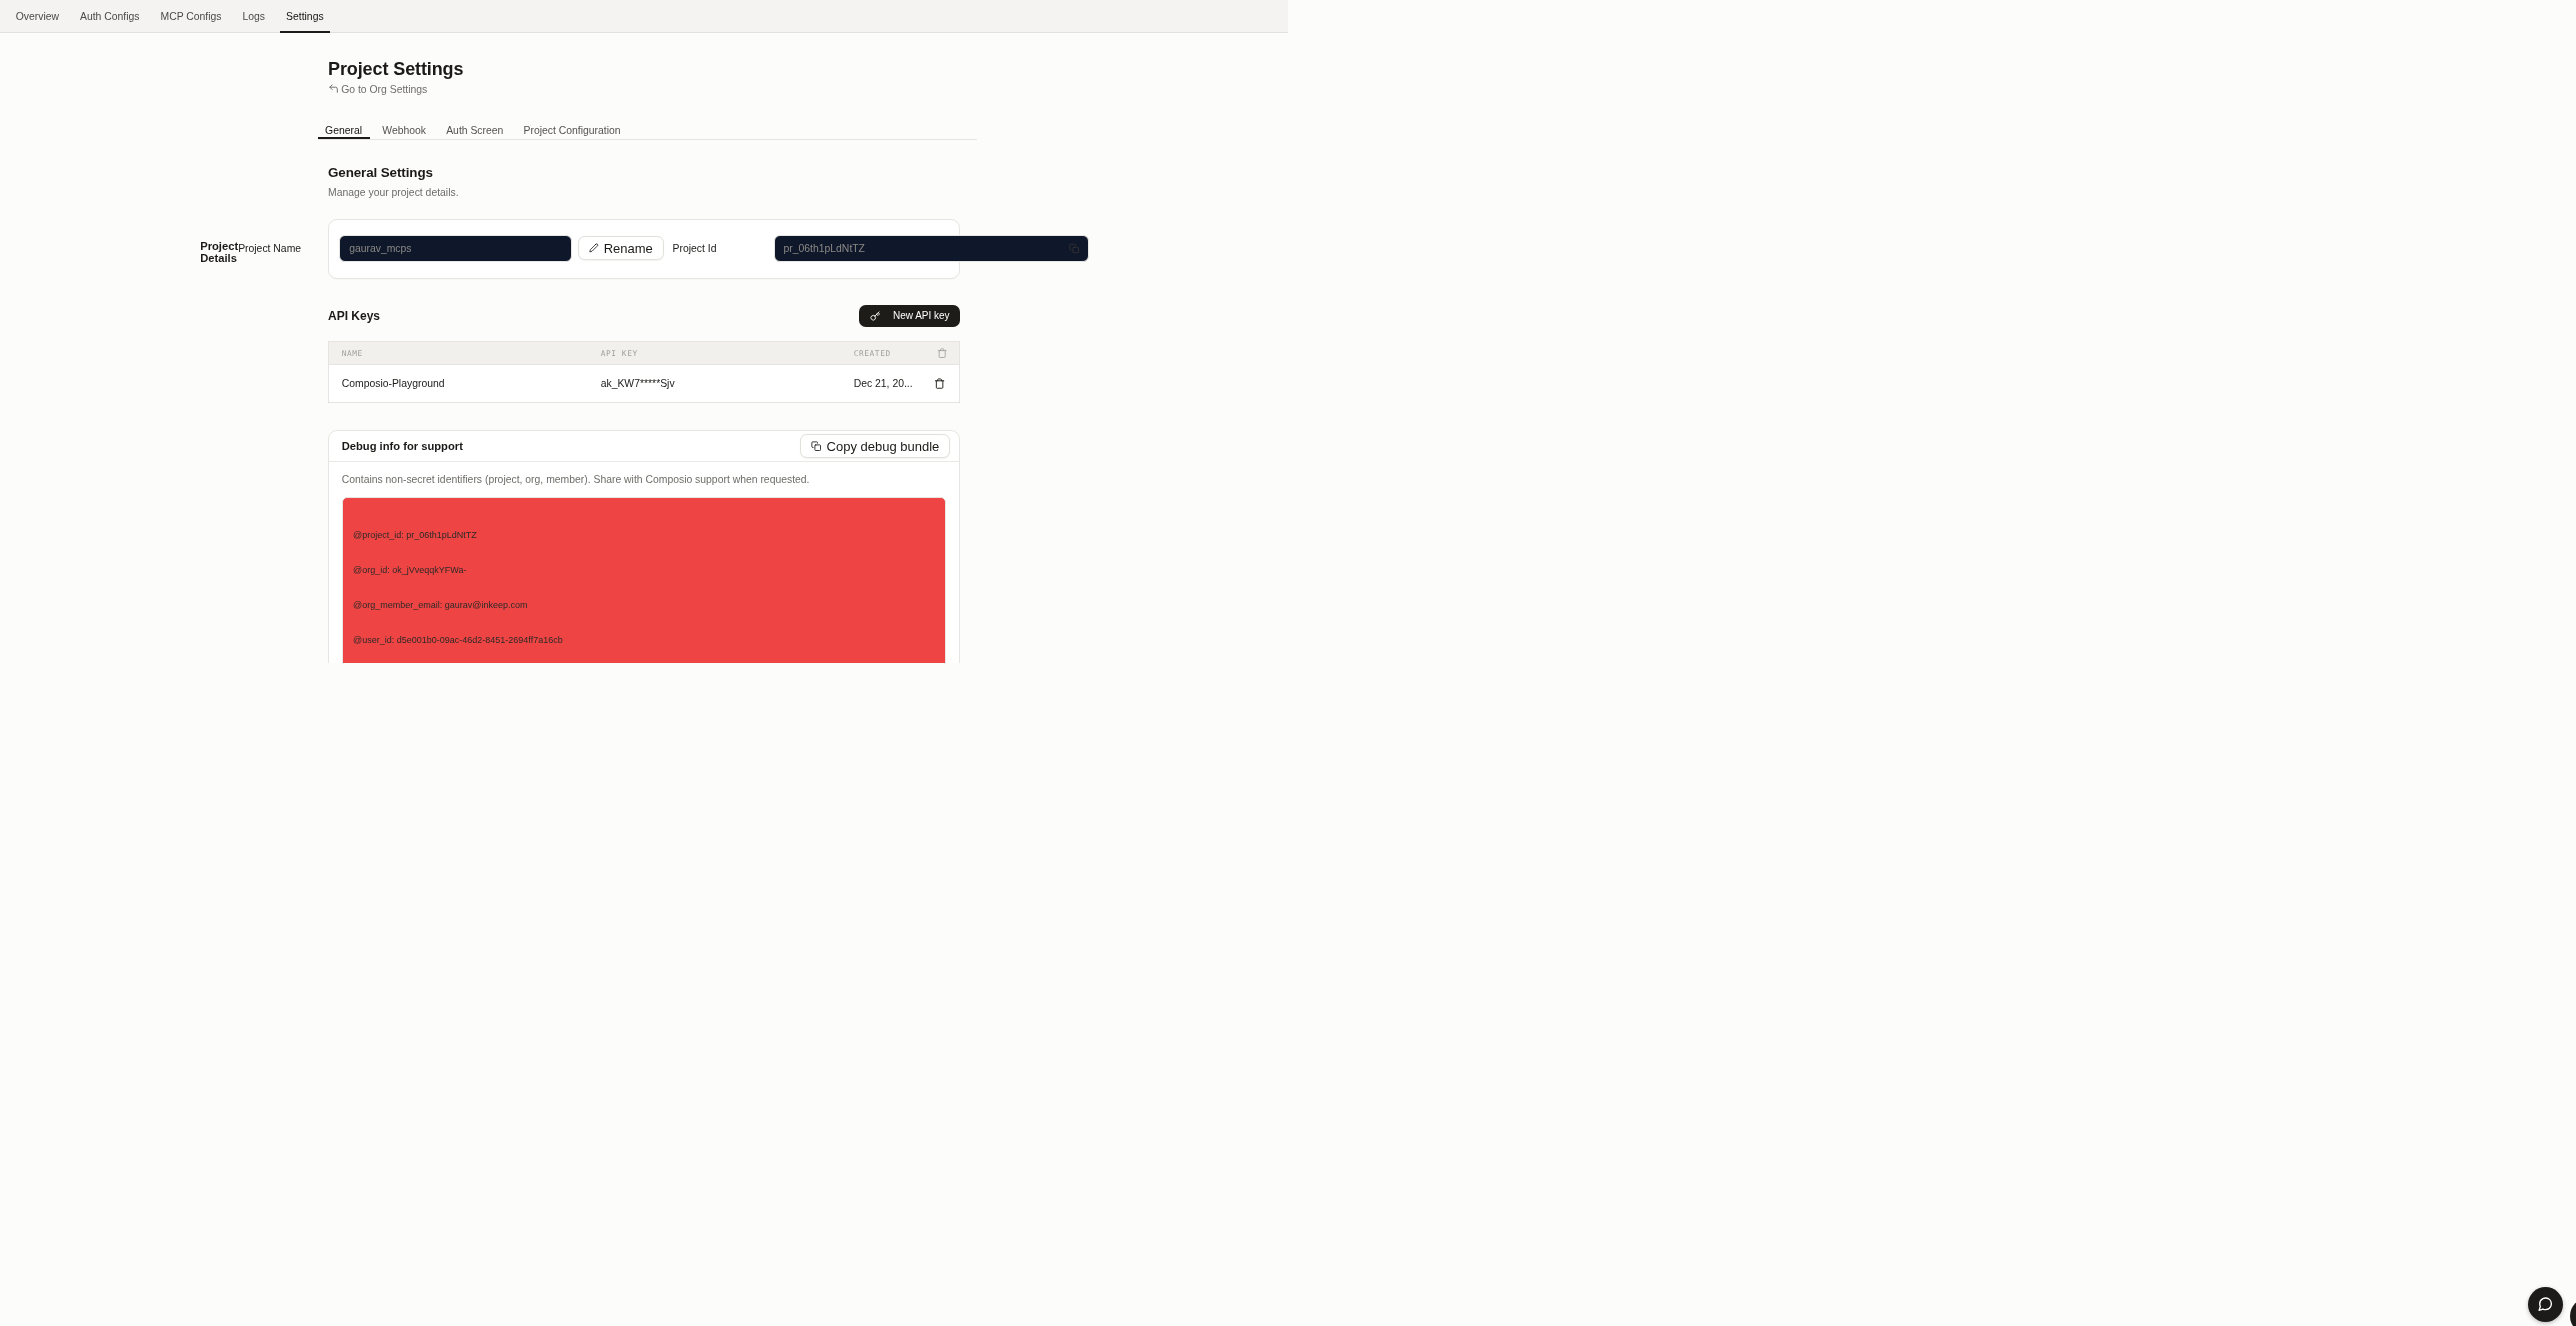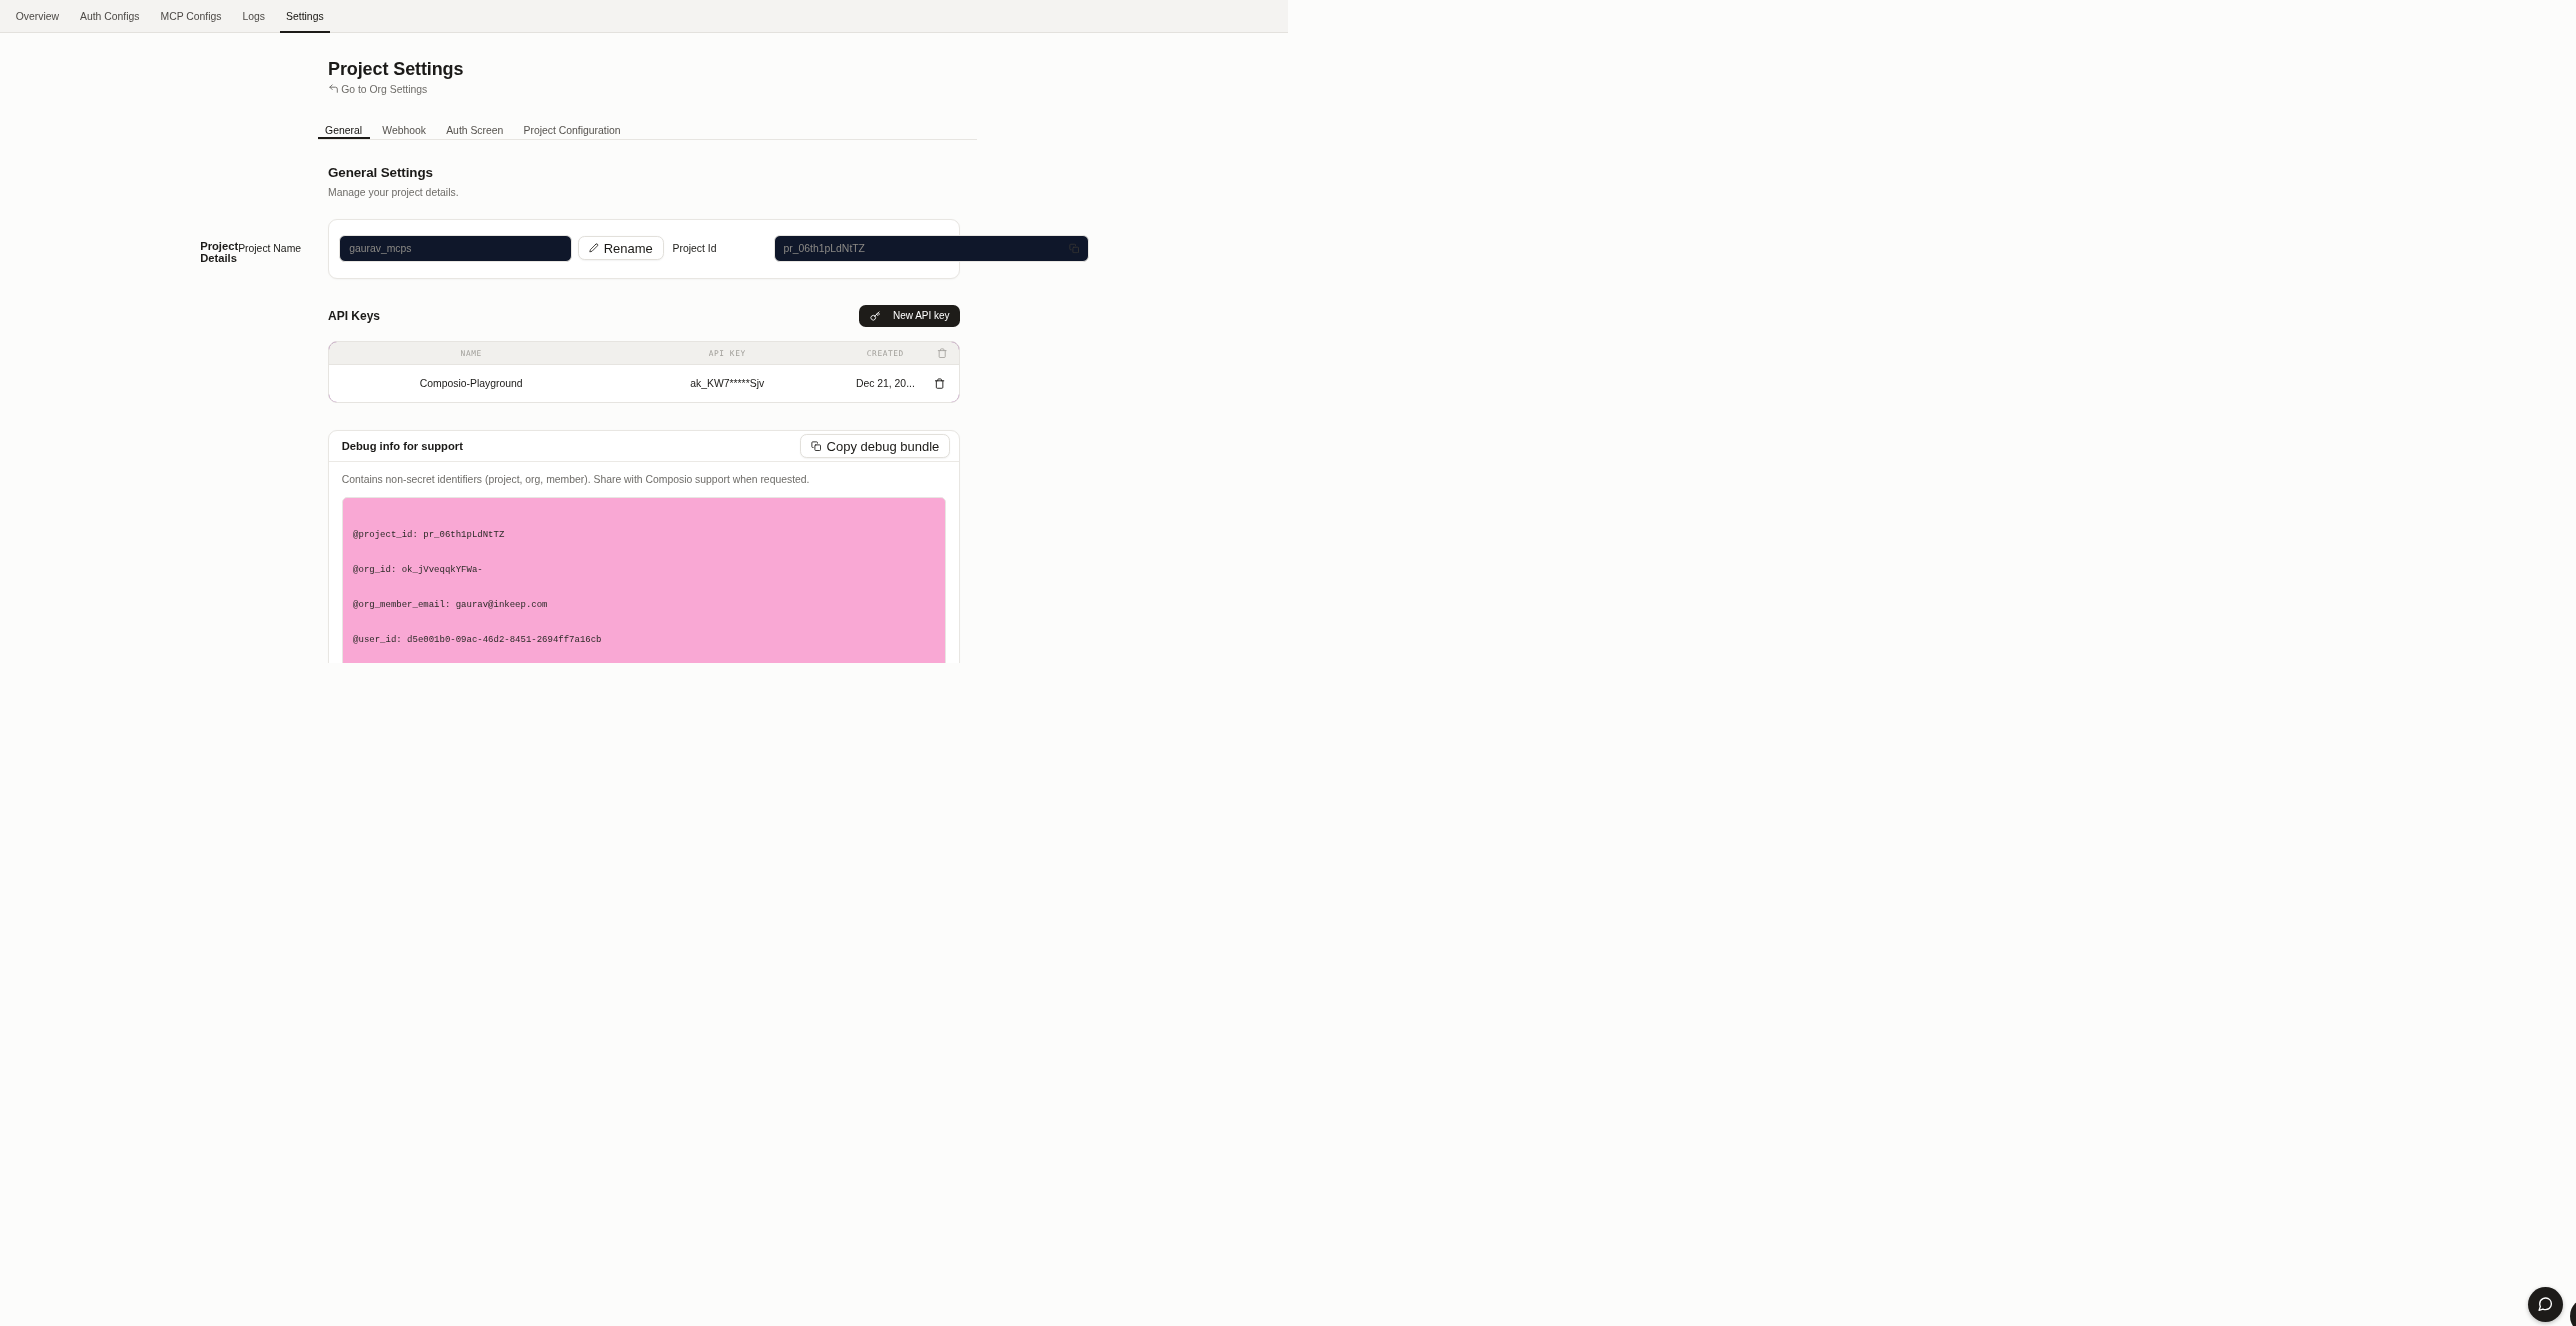"NAME" .keys-table { border-radius: 9px -> 1px; text-align: center -> none }
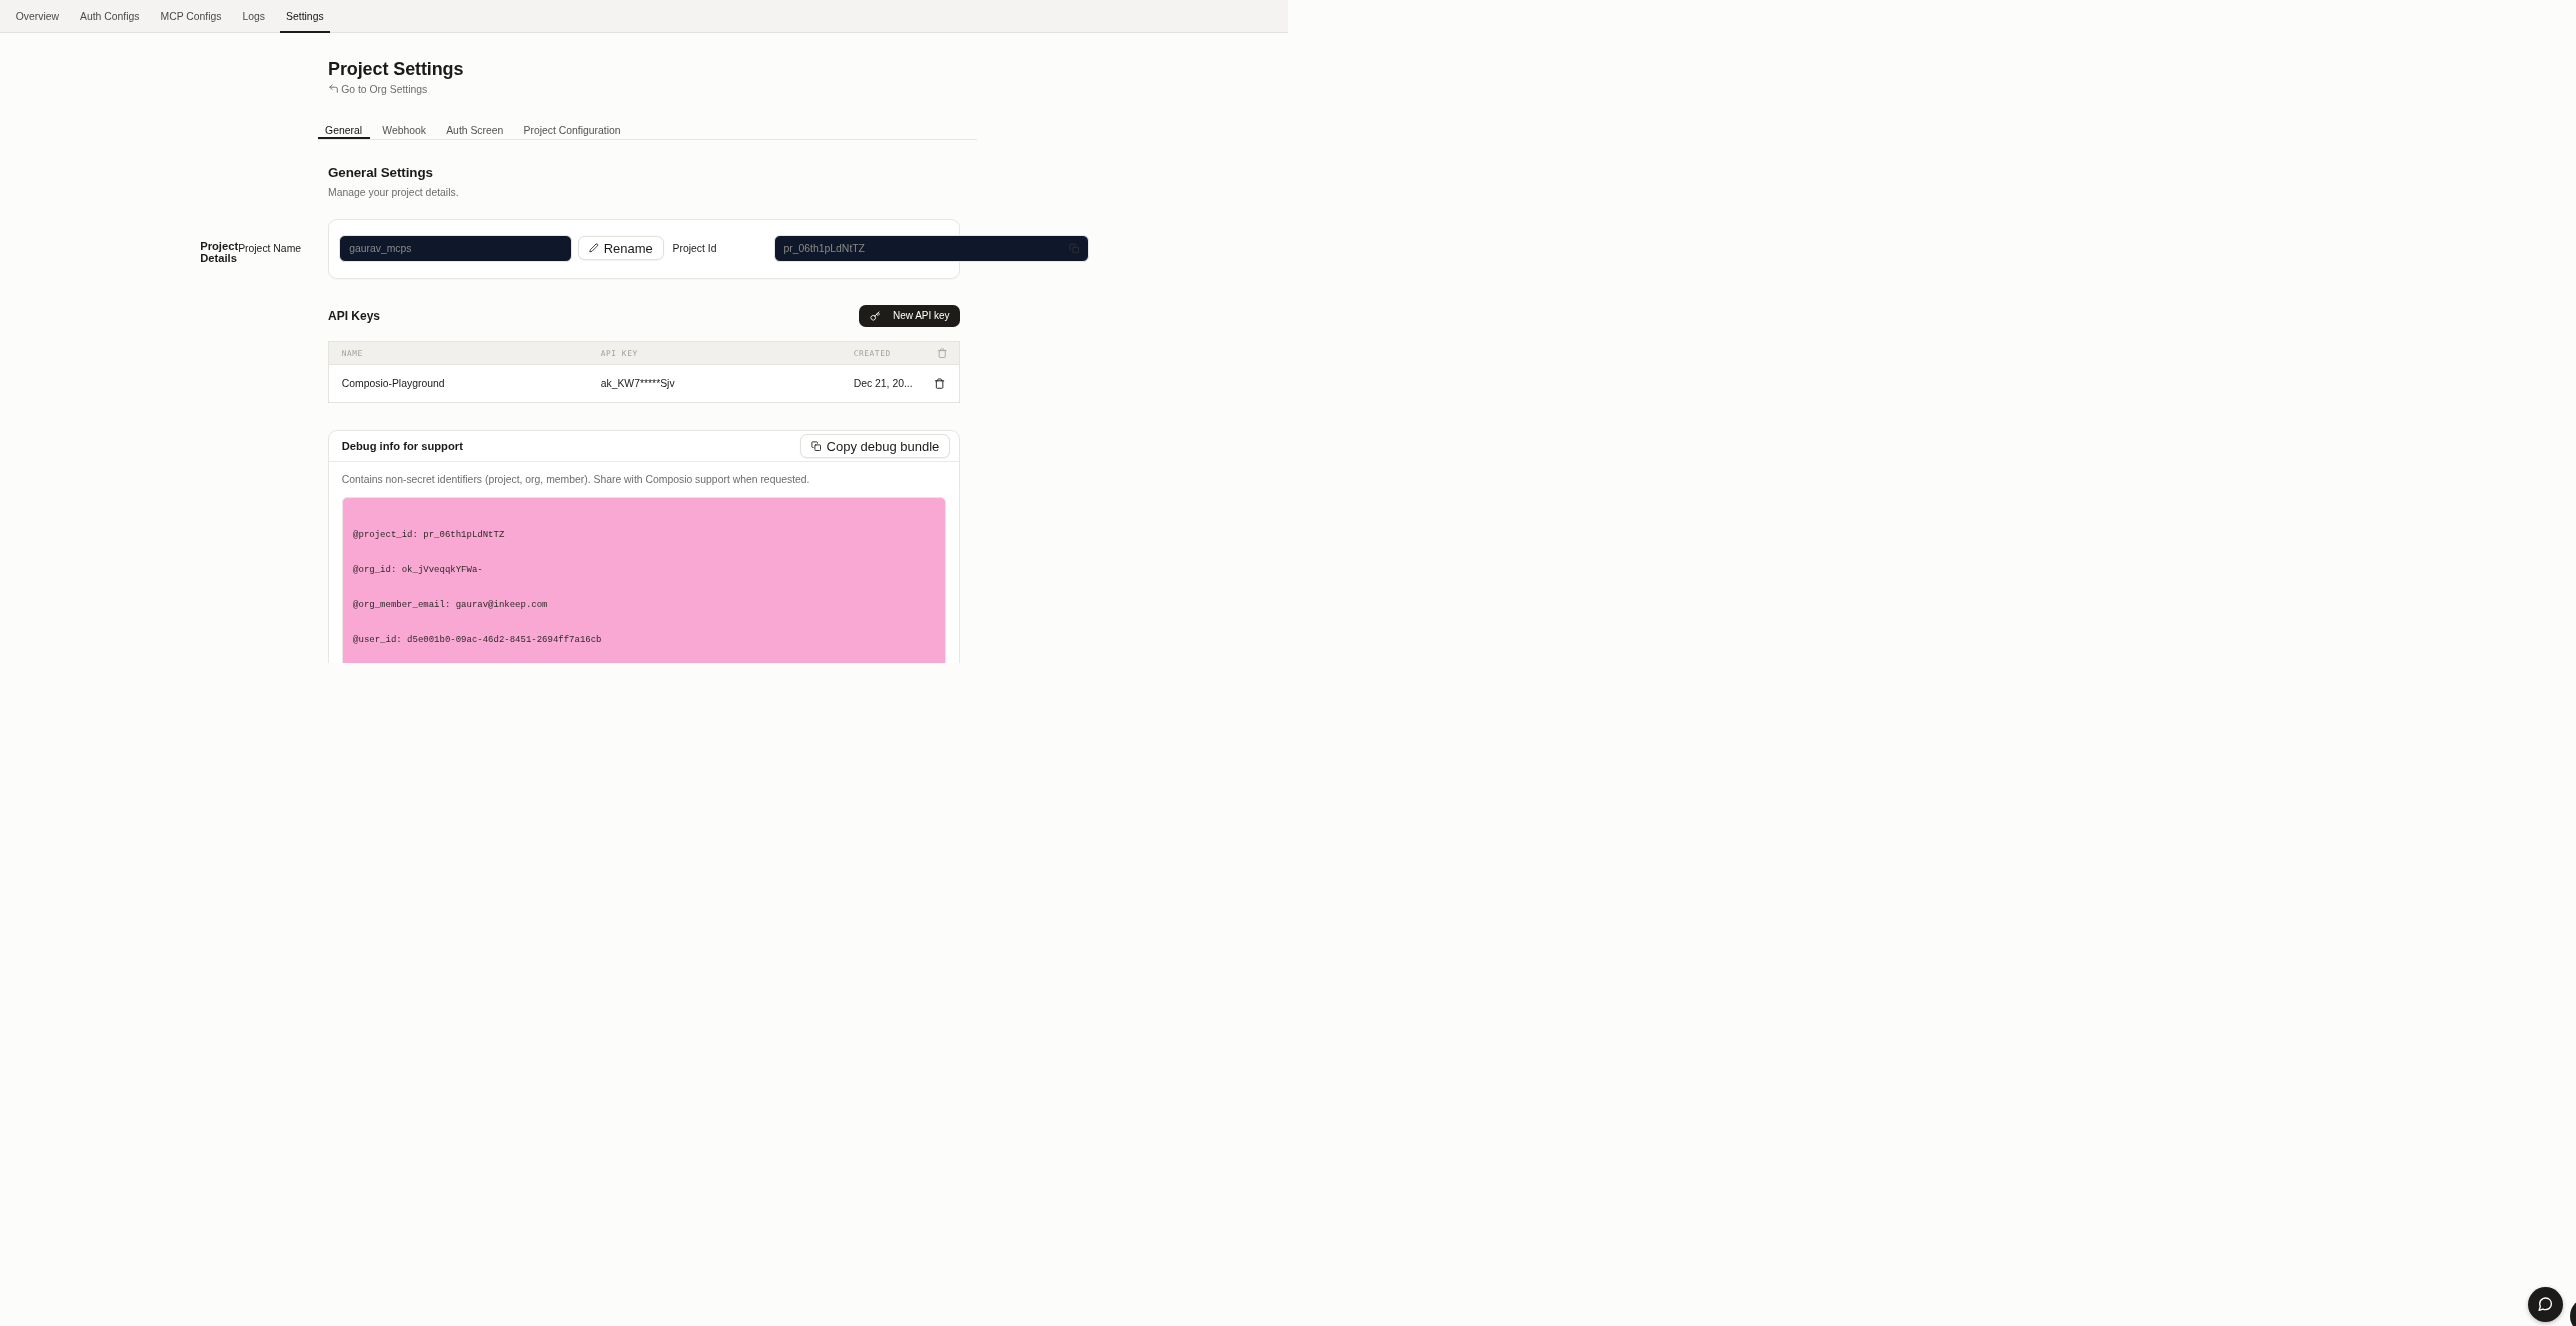"@project_id: pr_06th1pLdNtTZ" .debug-code { background: #f9a8d4 -> #ef4444; font-family: Liberation Mono, monospace -> Liberation Sans, sans-serif }
